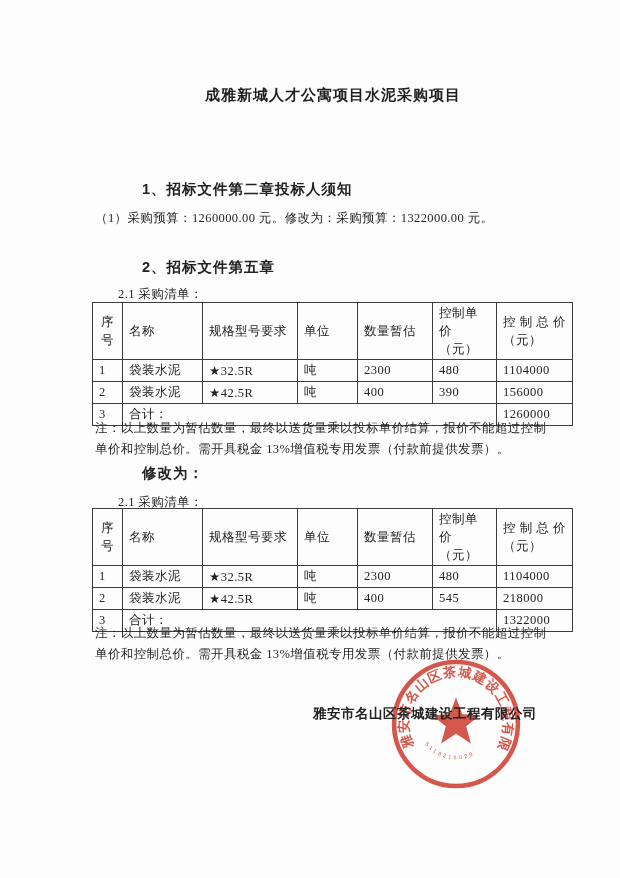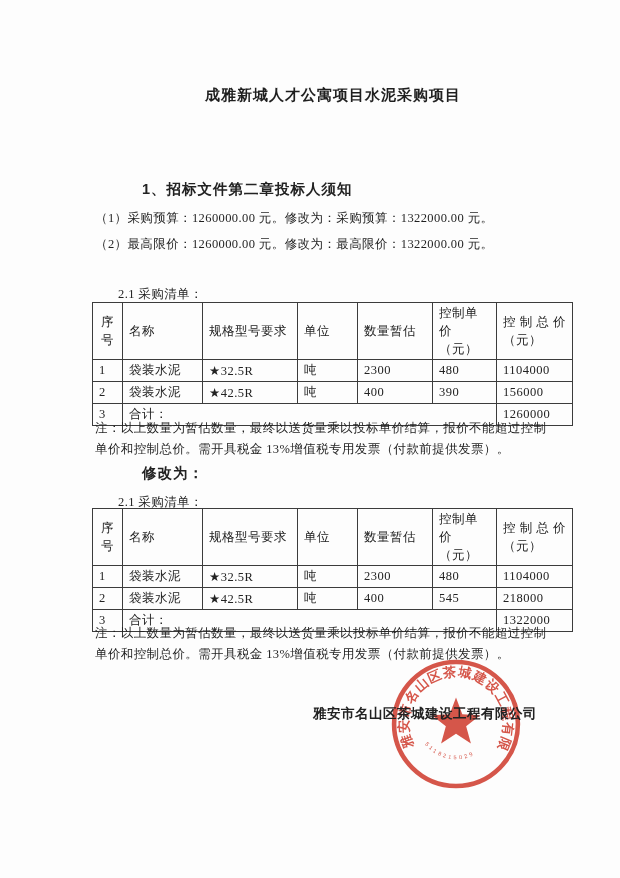"（2）最高限价：1260000.00 元。修改为：最高限价：1322000.00" div.abs { html: <div>（2）最高限价：1260000.00 元。修改为：最高限价：1322000.00 元。</div> -> none }
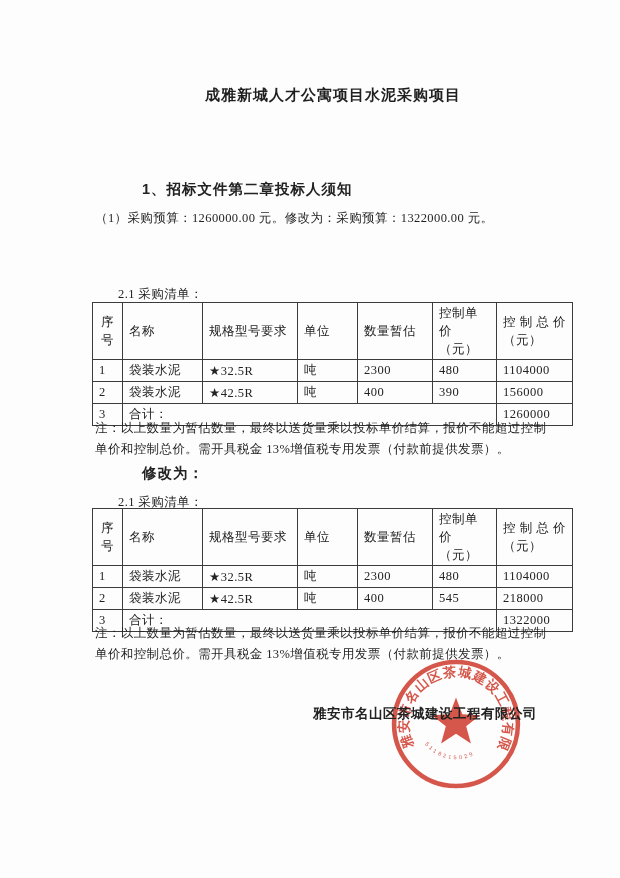"2、招标文件第五章" div.abs { html: none -> <div>2、招标文件第五章</div> }
